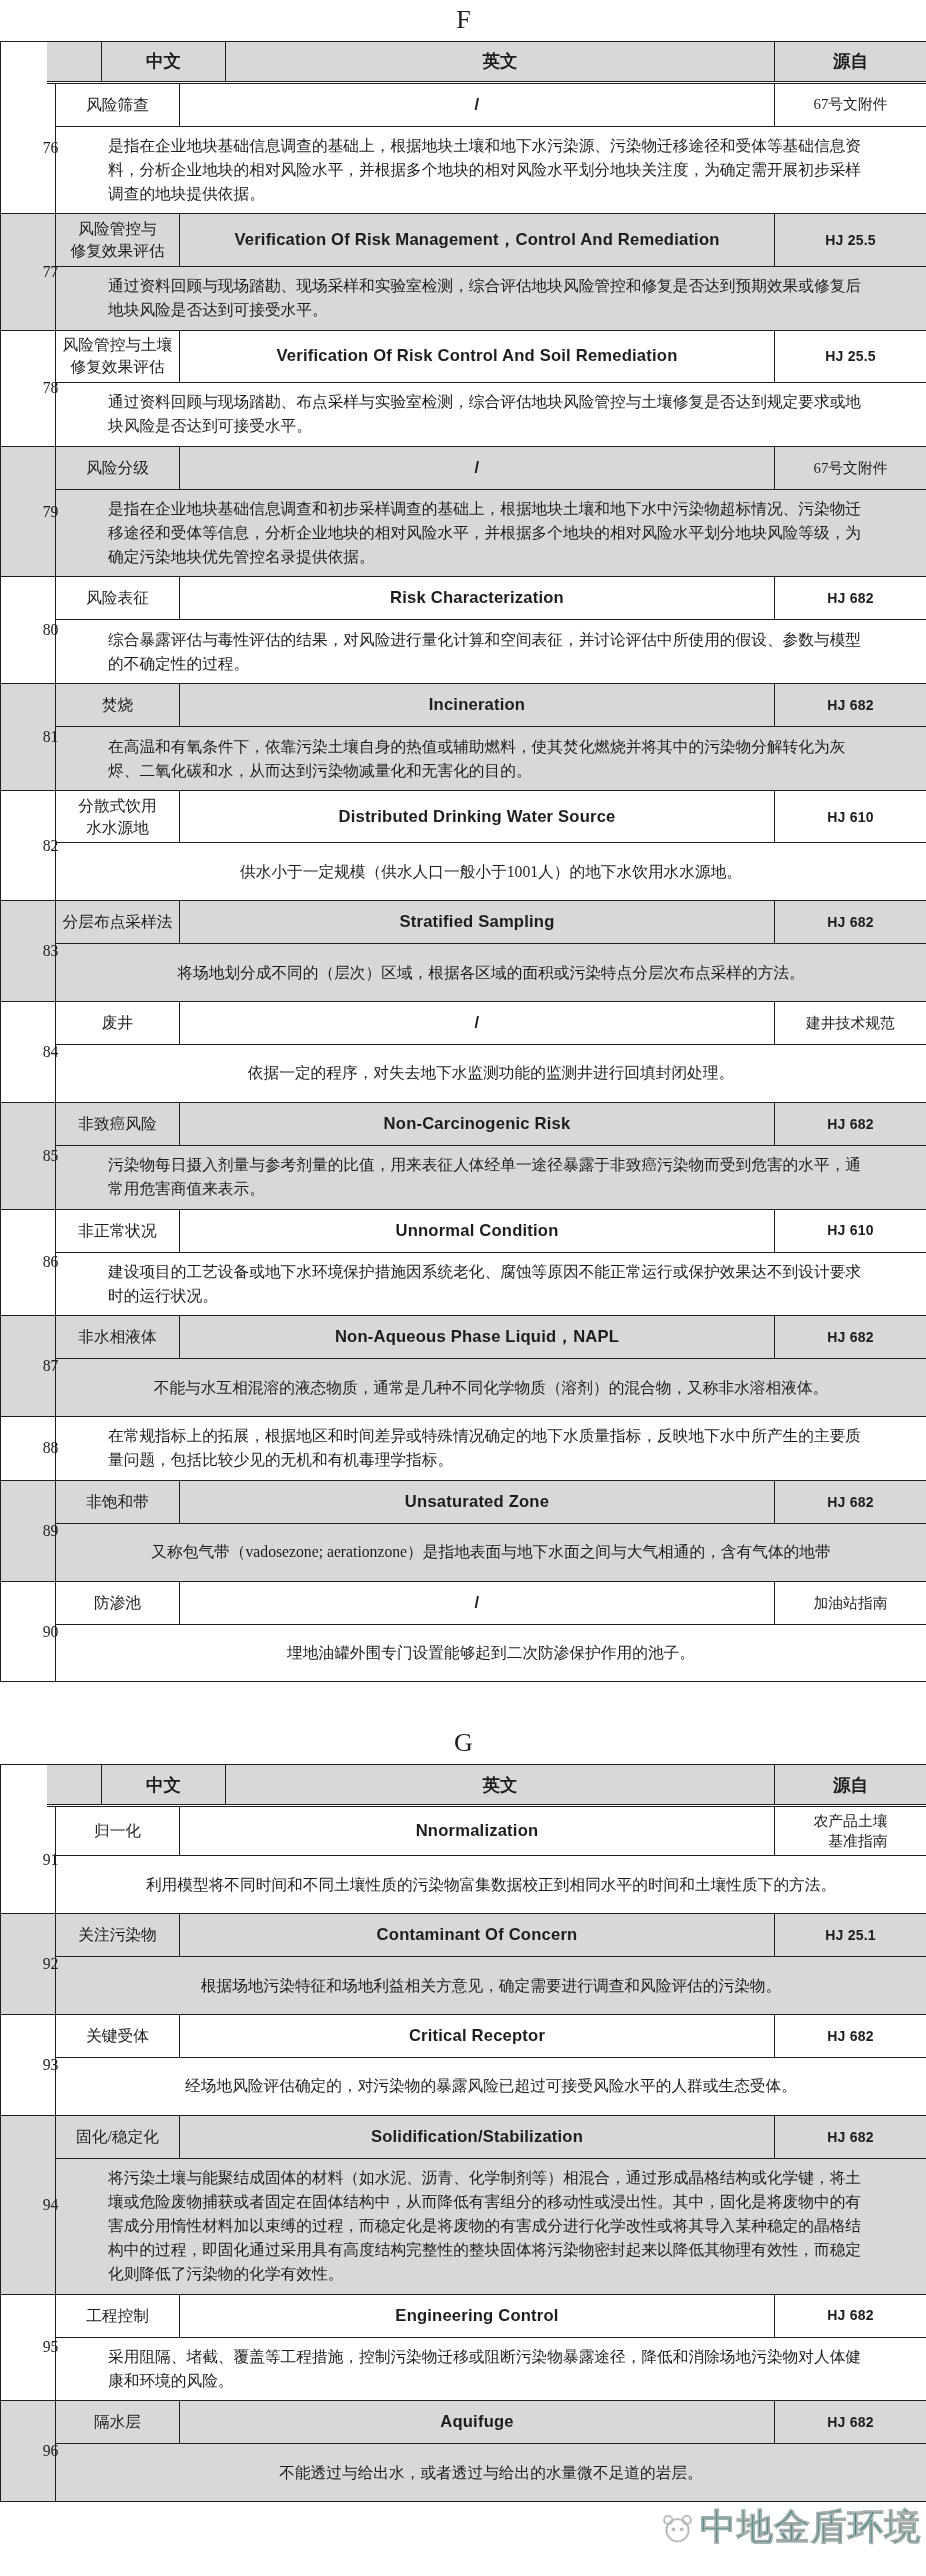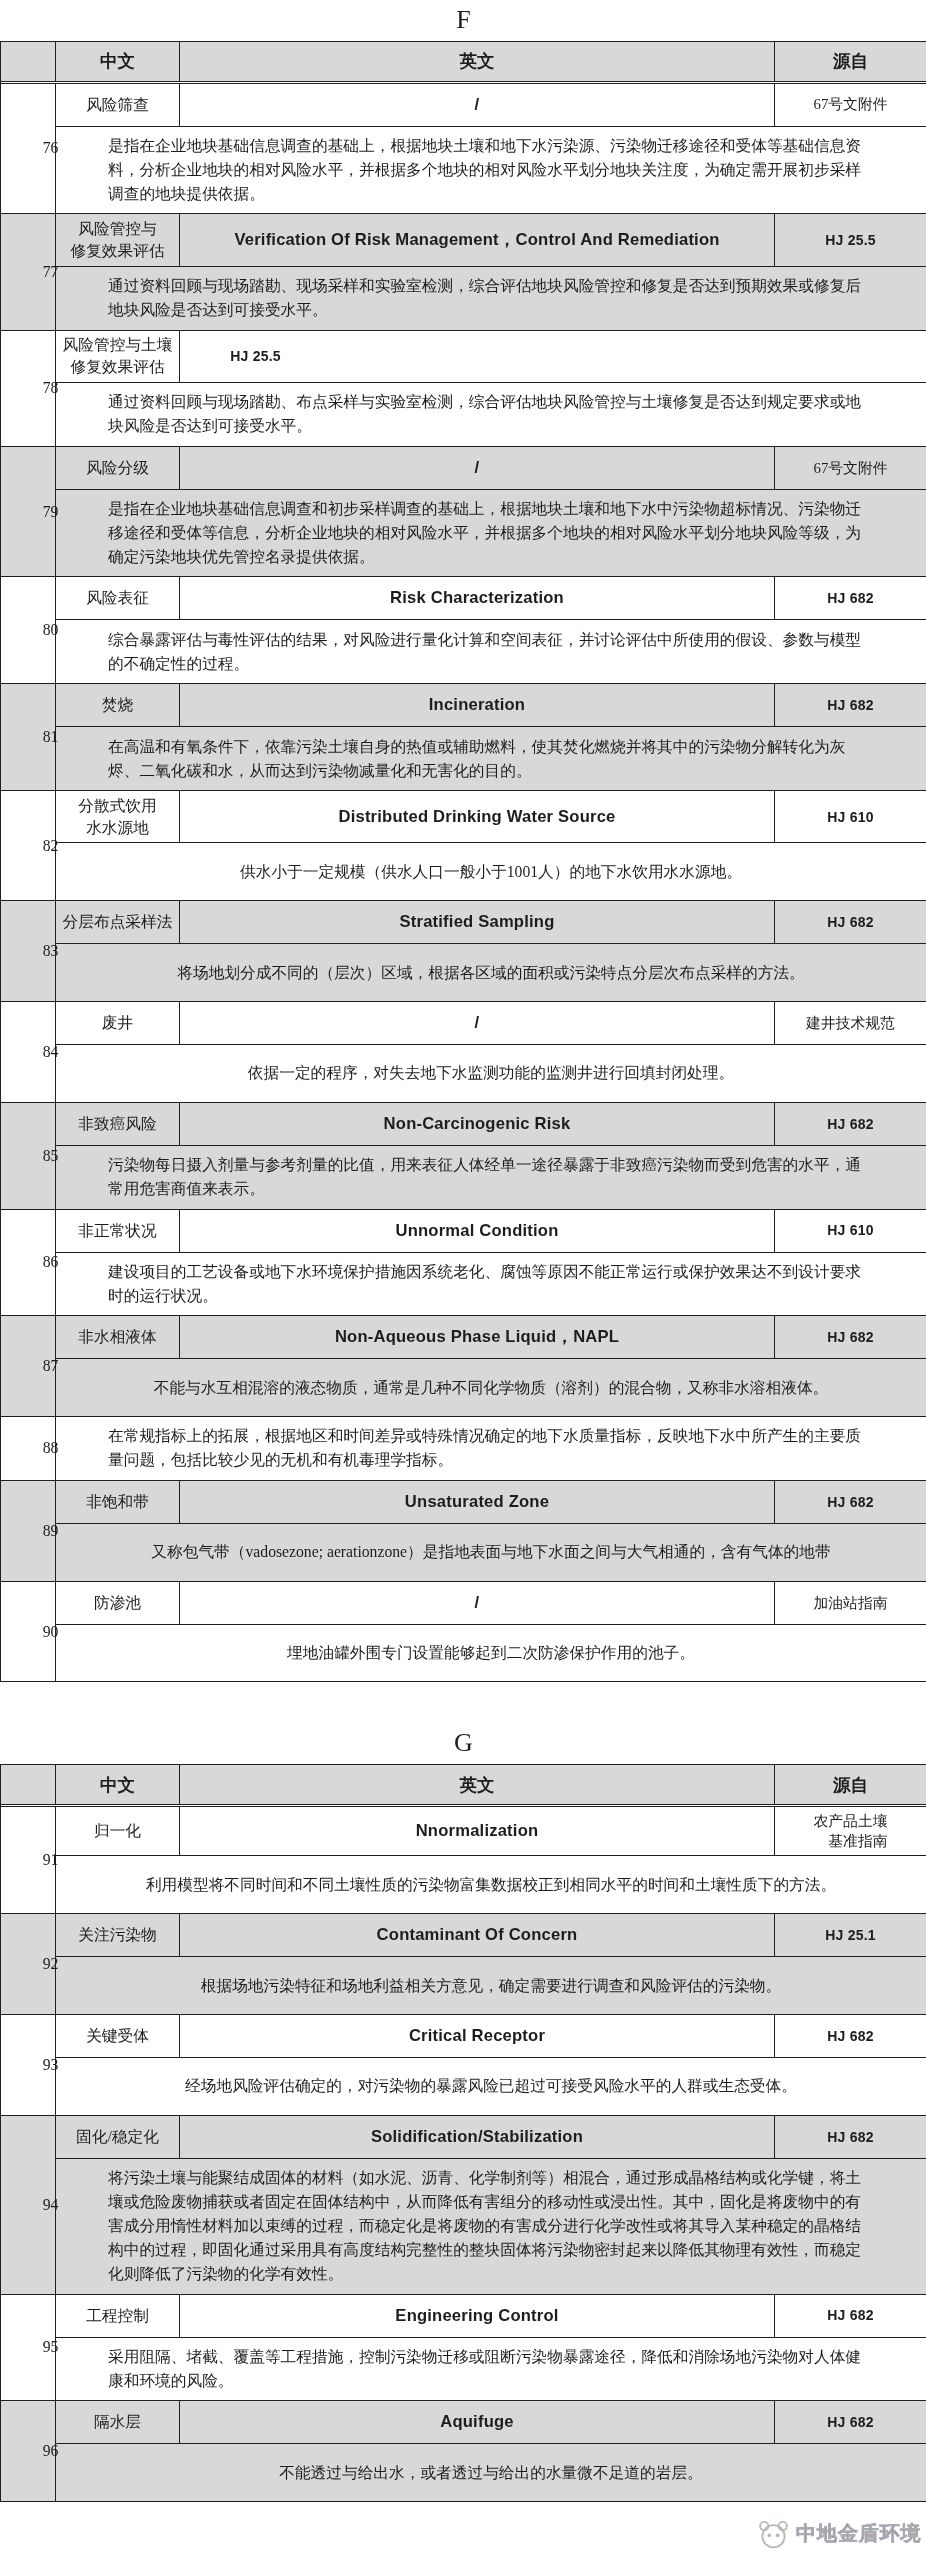"中文" .header-row { margin-left: none -> 46px }
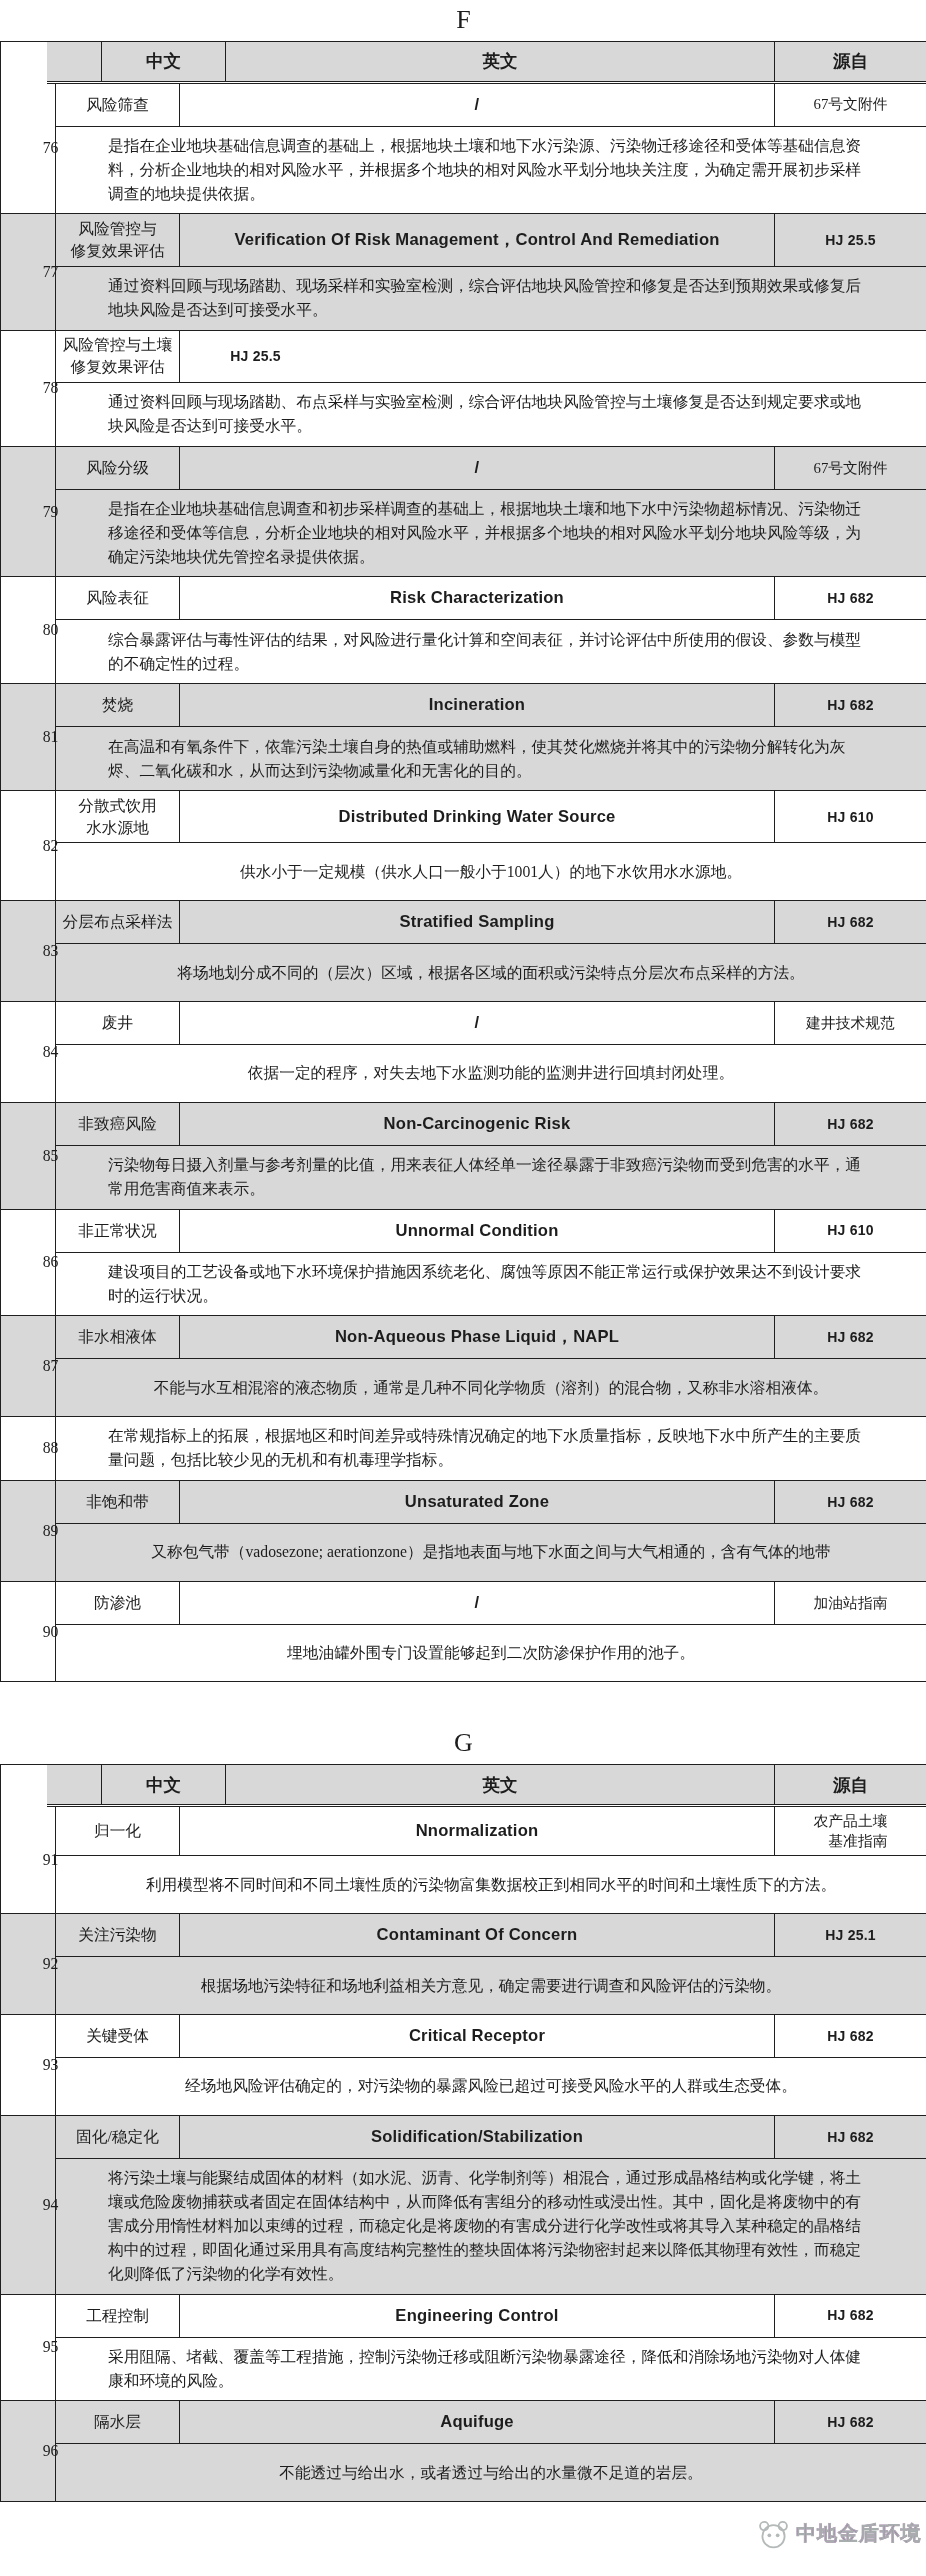"Verification Of Risk Control And" div.cell { html: none -> <div>Verification Of Risk Control And Soil Remediation</div> }
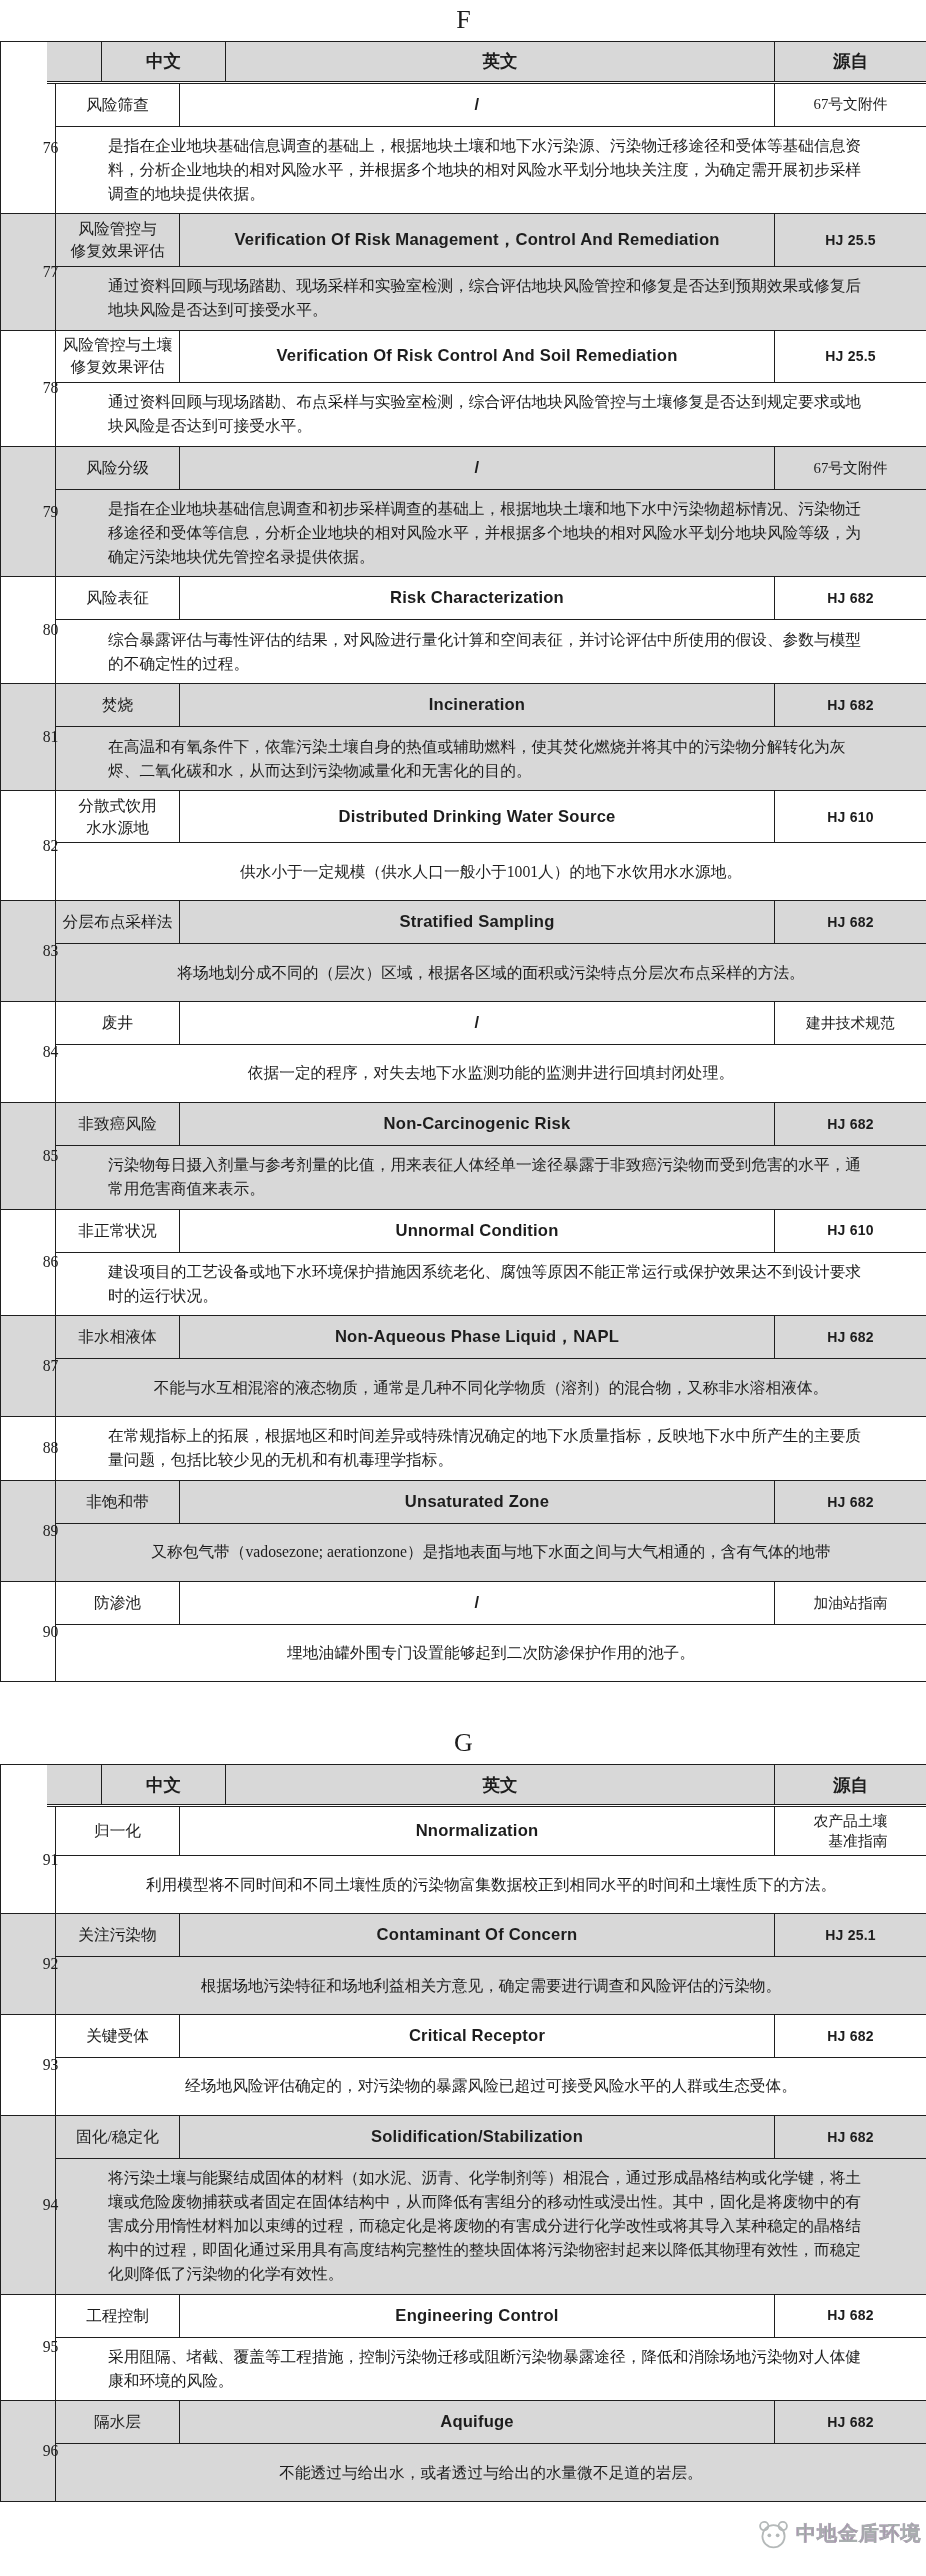"中地金盾环境" .watermark .wm-text { color: #a21caf -> #0f766e; font-size: 20px -> 36px }
